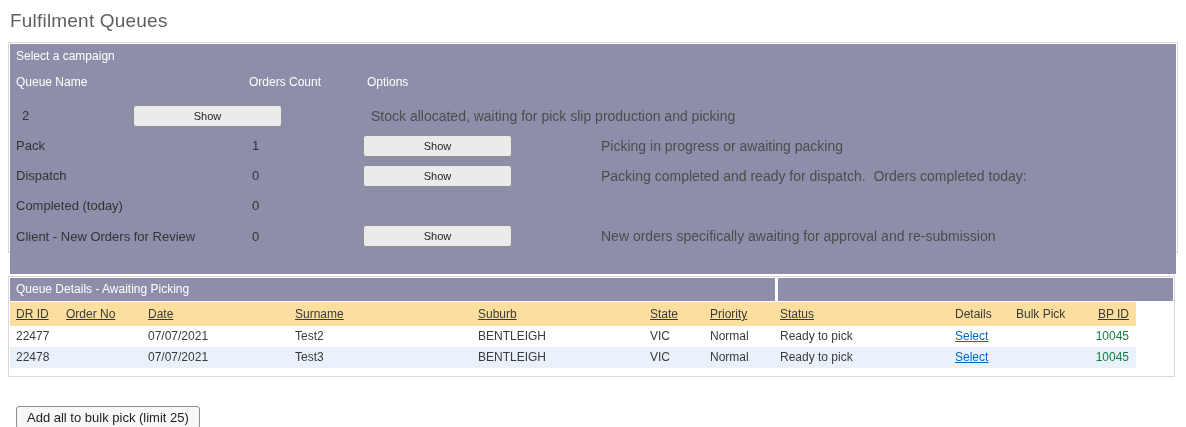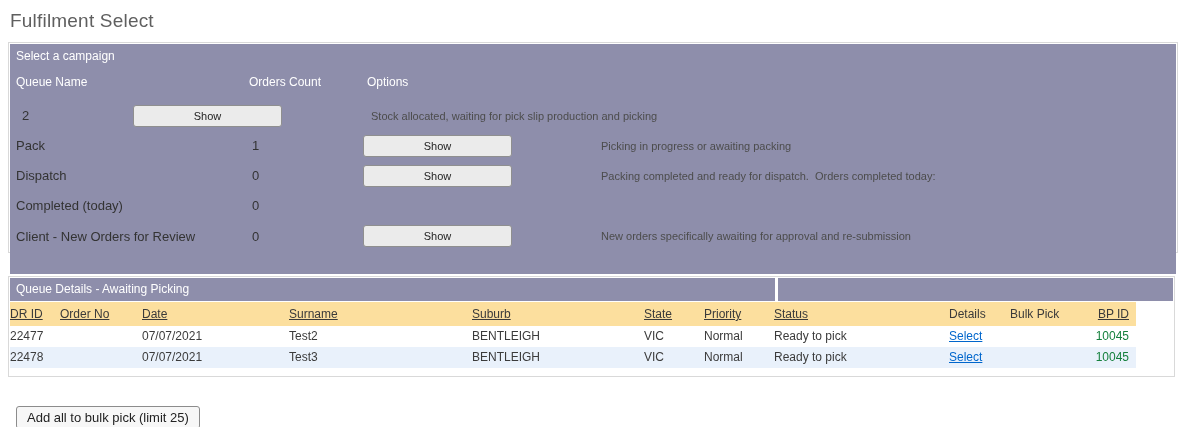"Fulfilment Select" div.page-title { text: Select -> Queues }
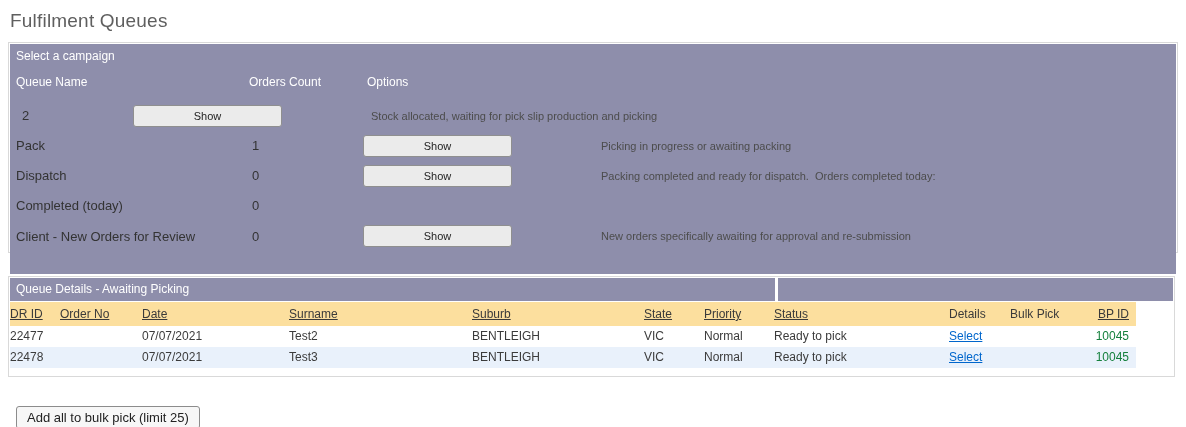"Stock allocated, waiting for pick" .c-desc { font-size: 11px -> 14px }
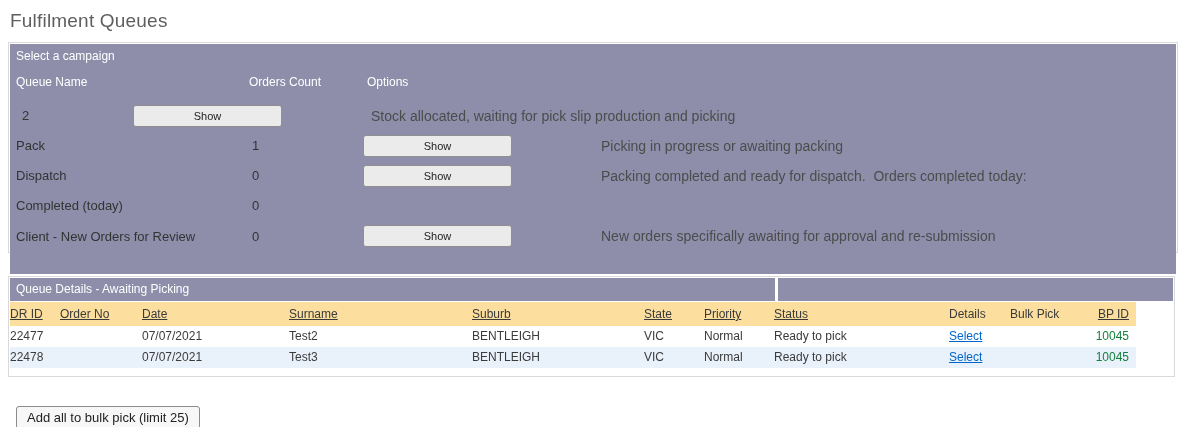"DR ID" .dcell { padding-left: 0 -> 6px }
